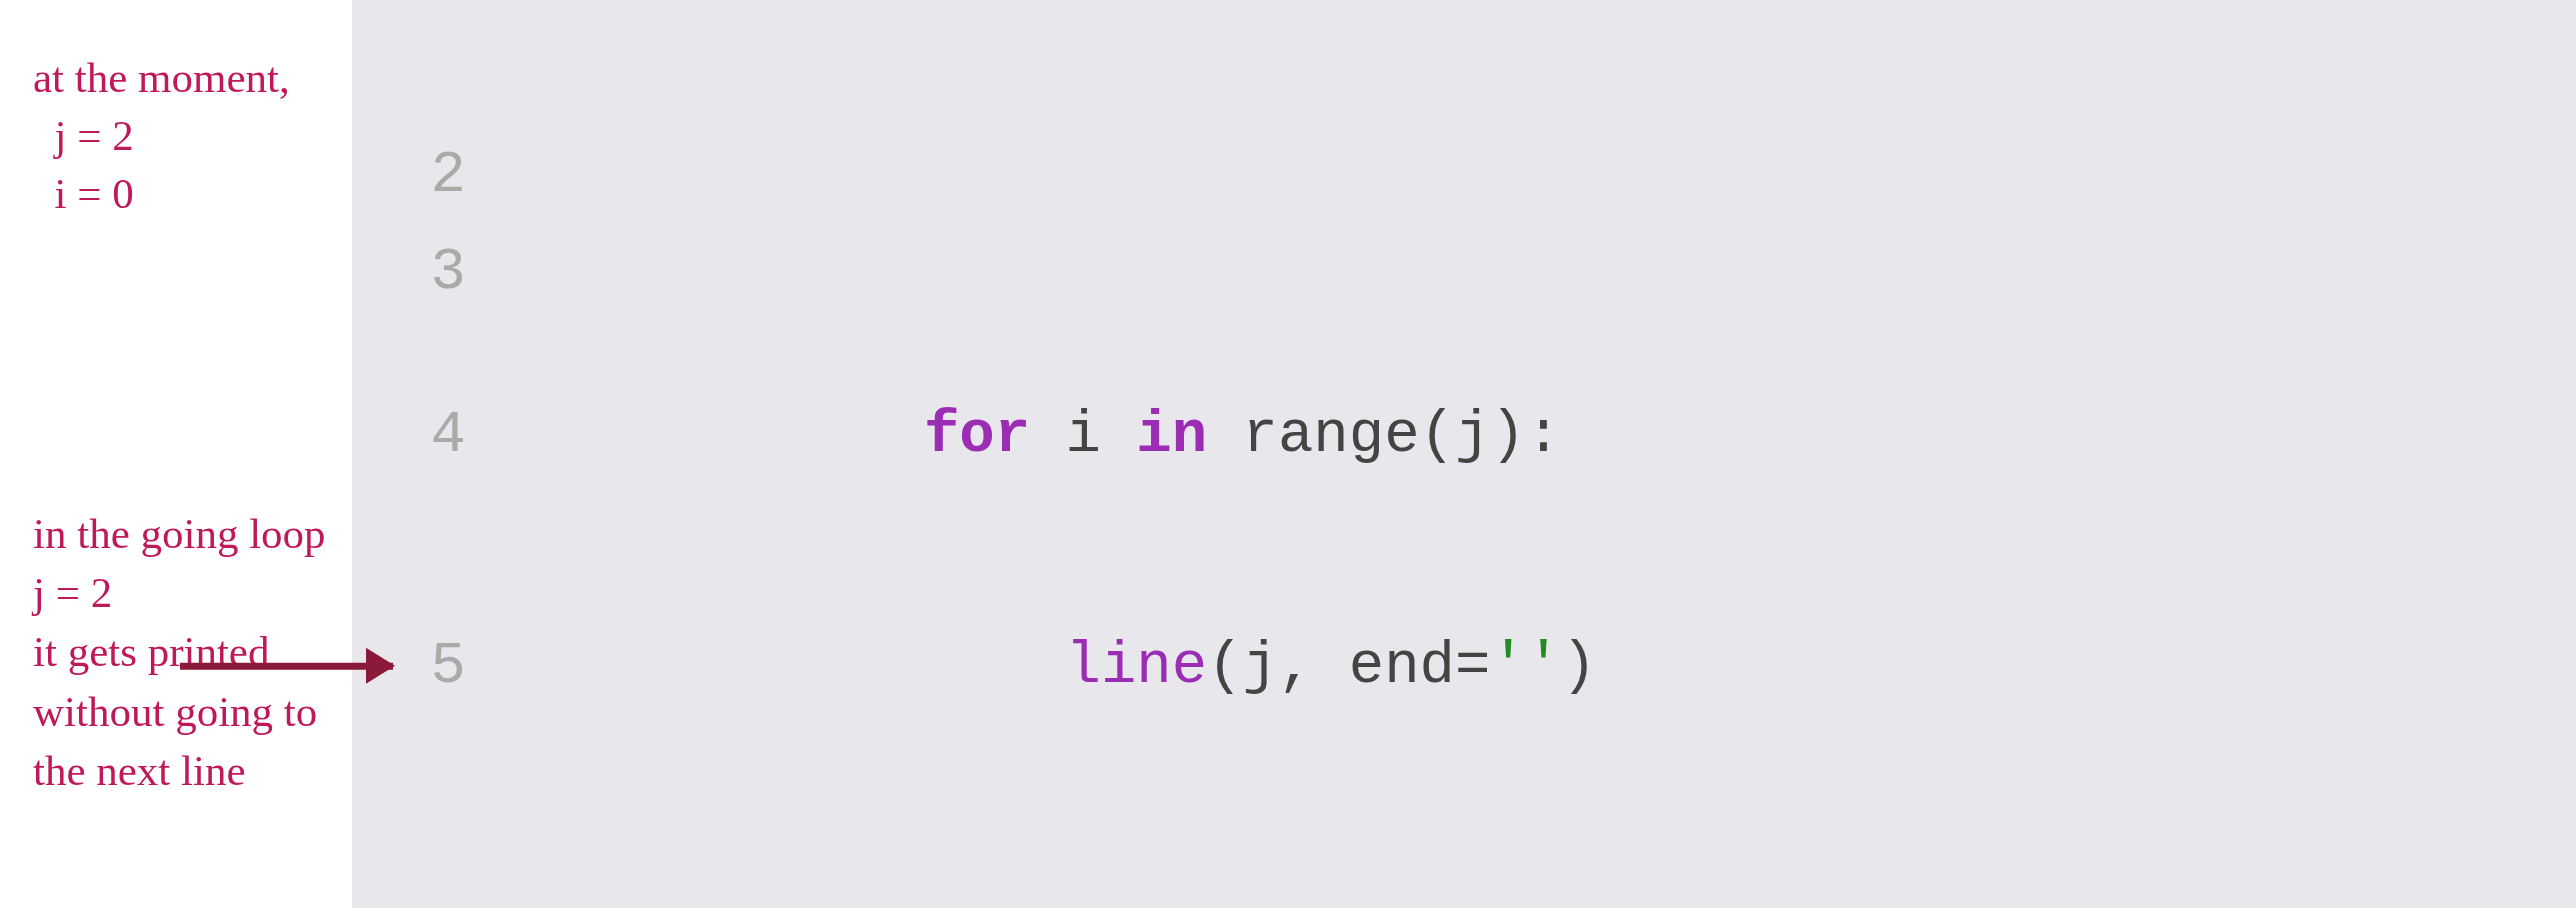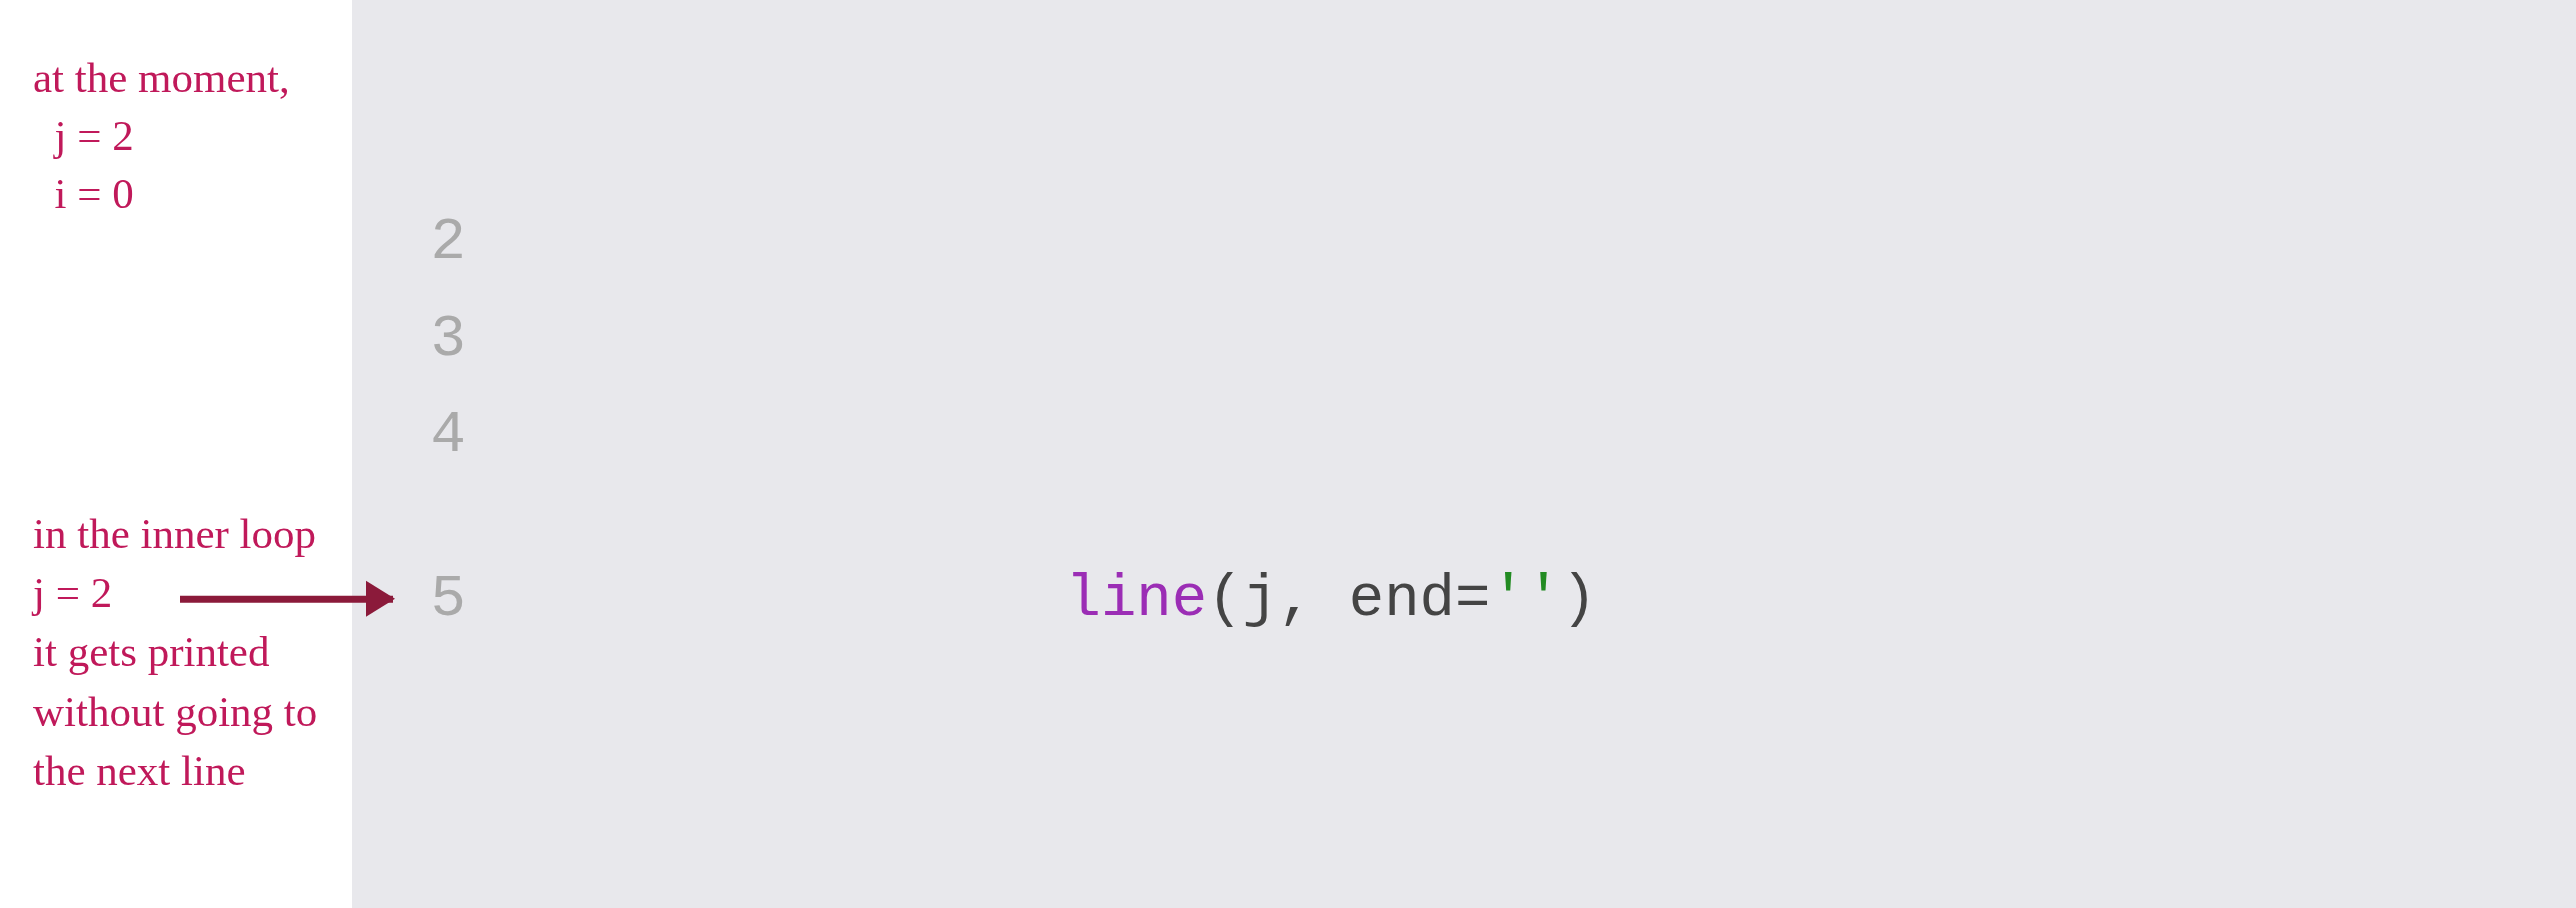"for i in range(j):" span.line-code { html: none -> <span> <span> </span><span>for</span><span> i </span><span>in</span><span> range(j):</span> </span> }
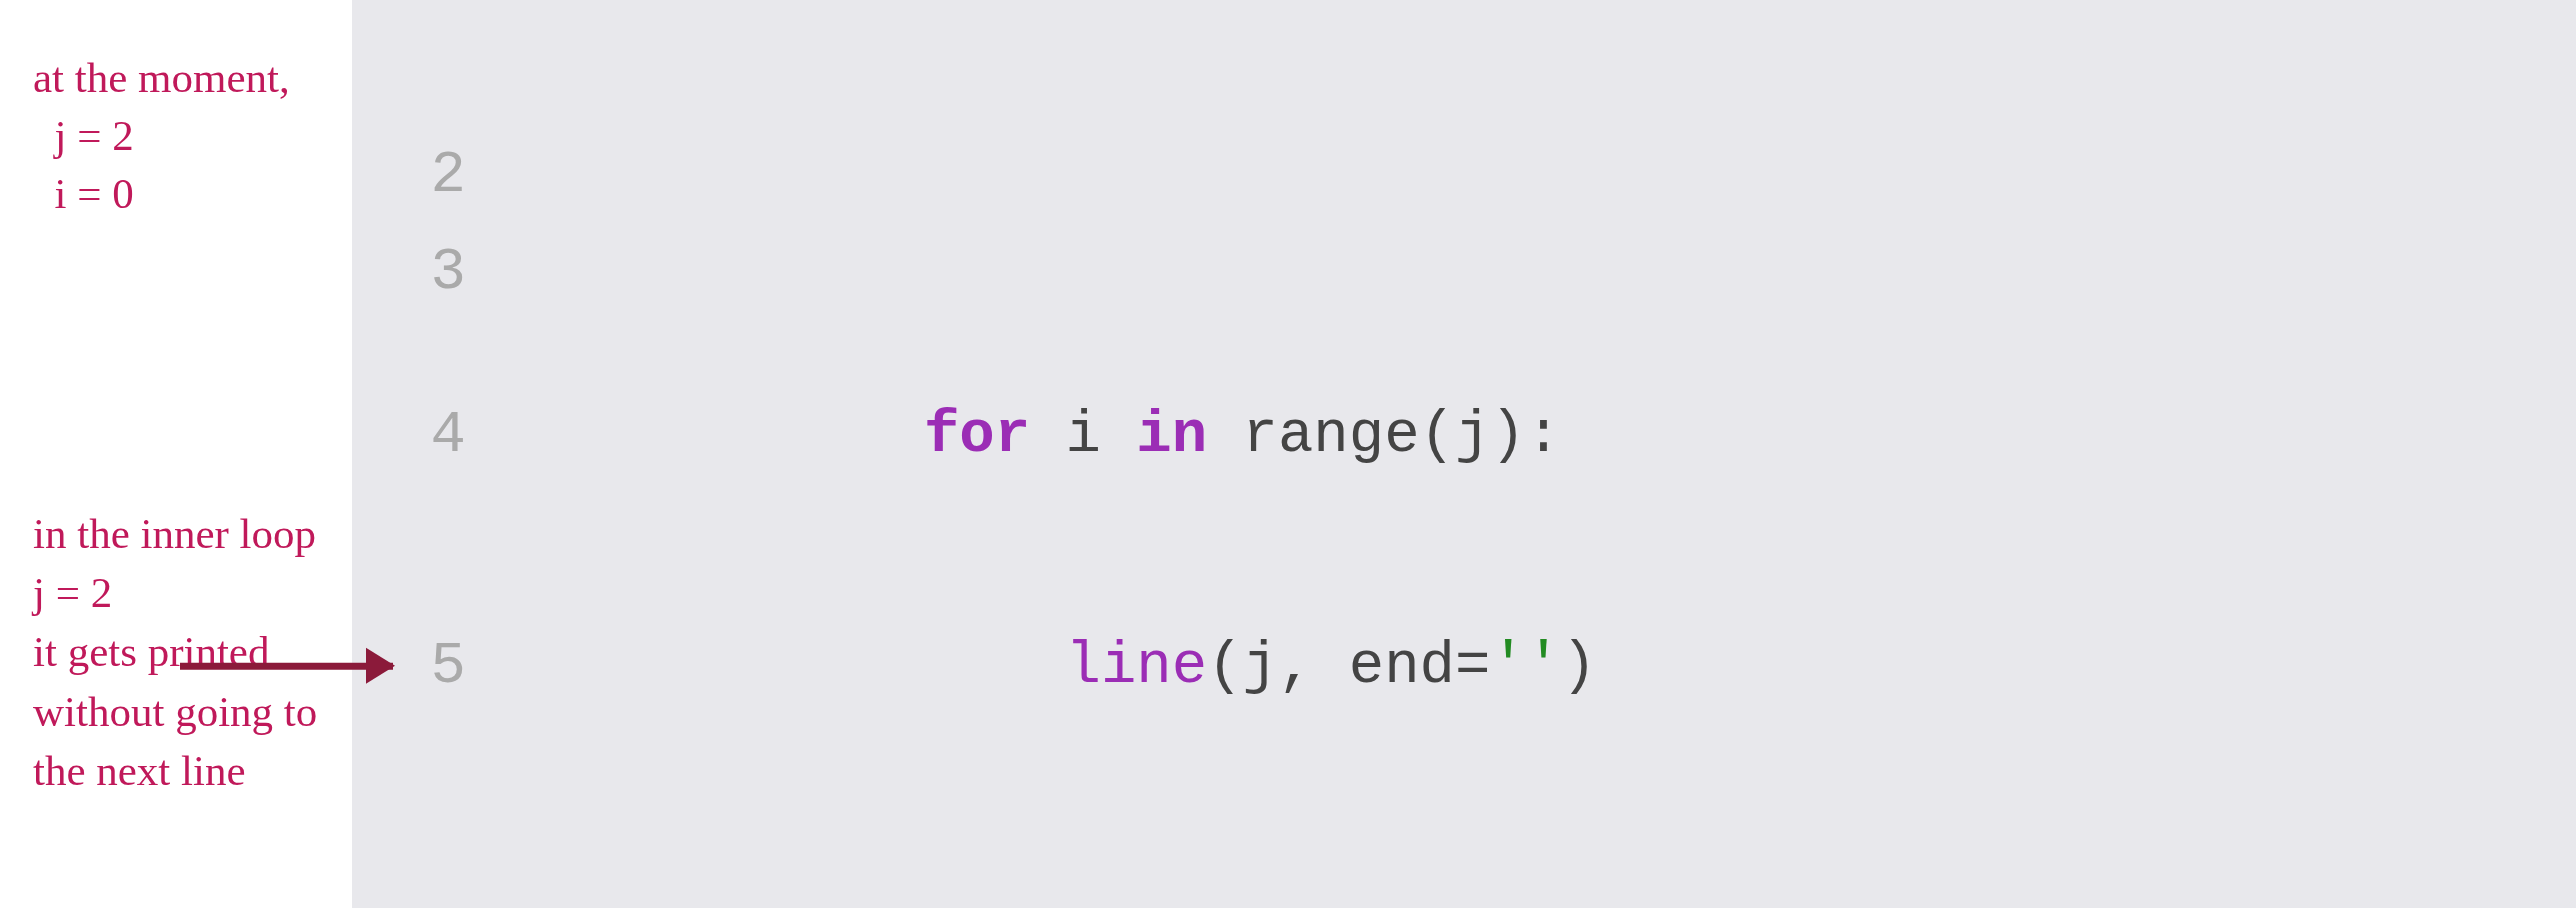"in the inner loop" span { text: inner -> going }
